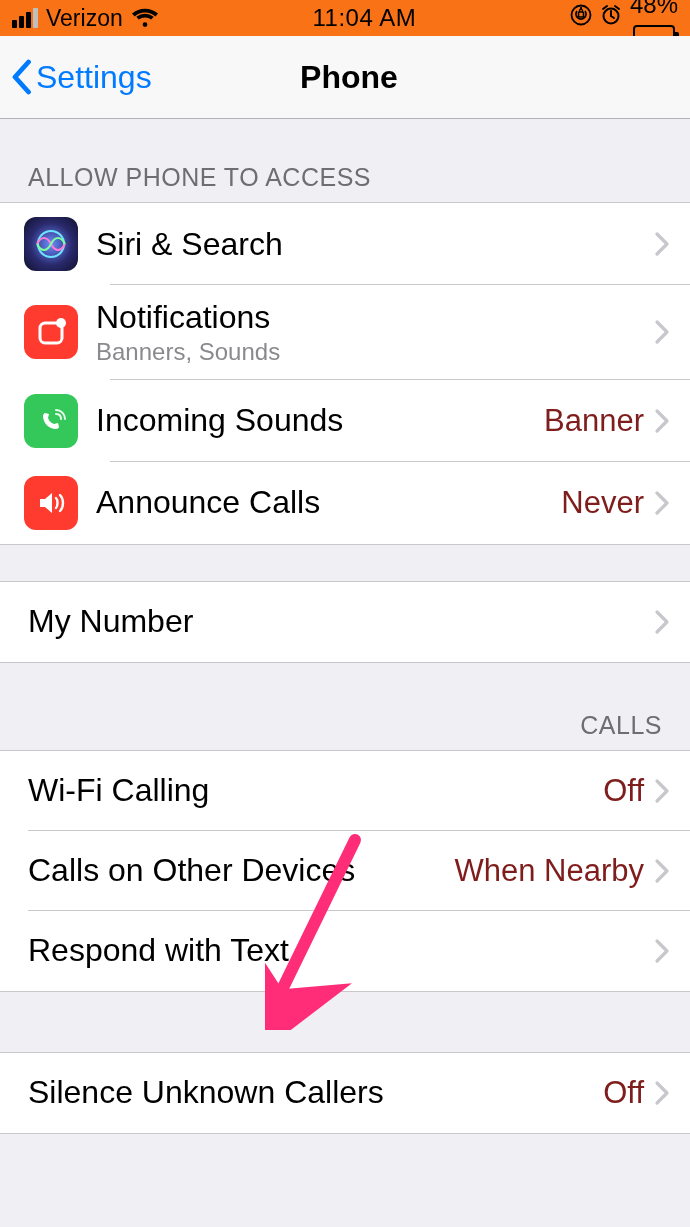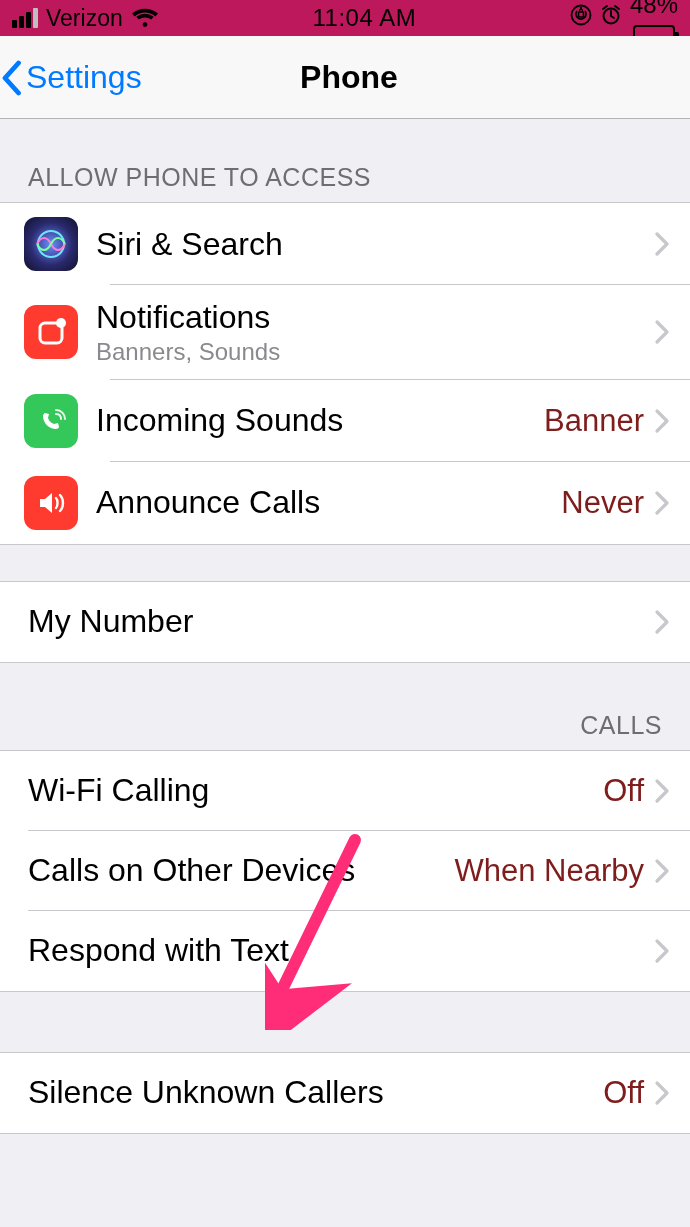"Verizon" .status-bar { background: #be185d -> #f97316 }
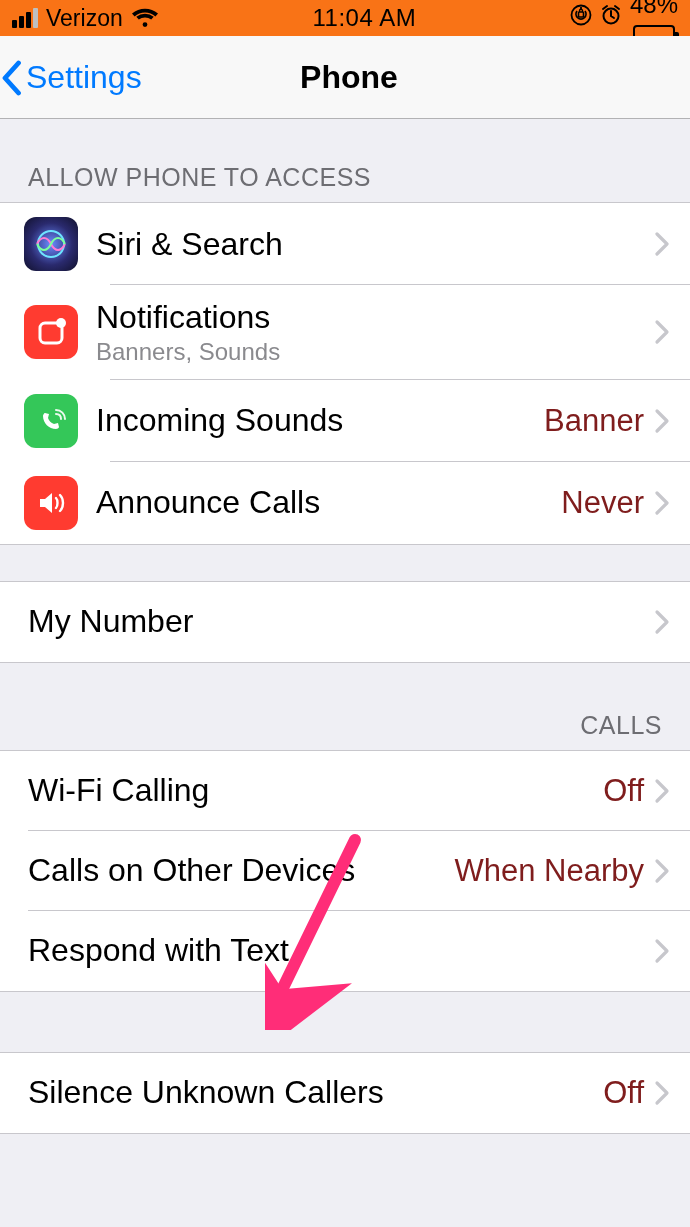"Settings" .nav-back { align-items: flex-end -> center; padding-left: none -> 10px }
